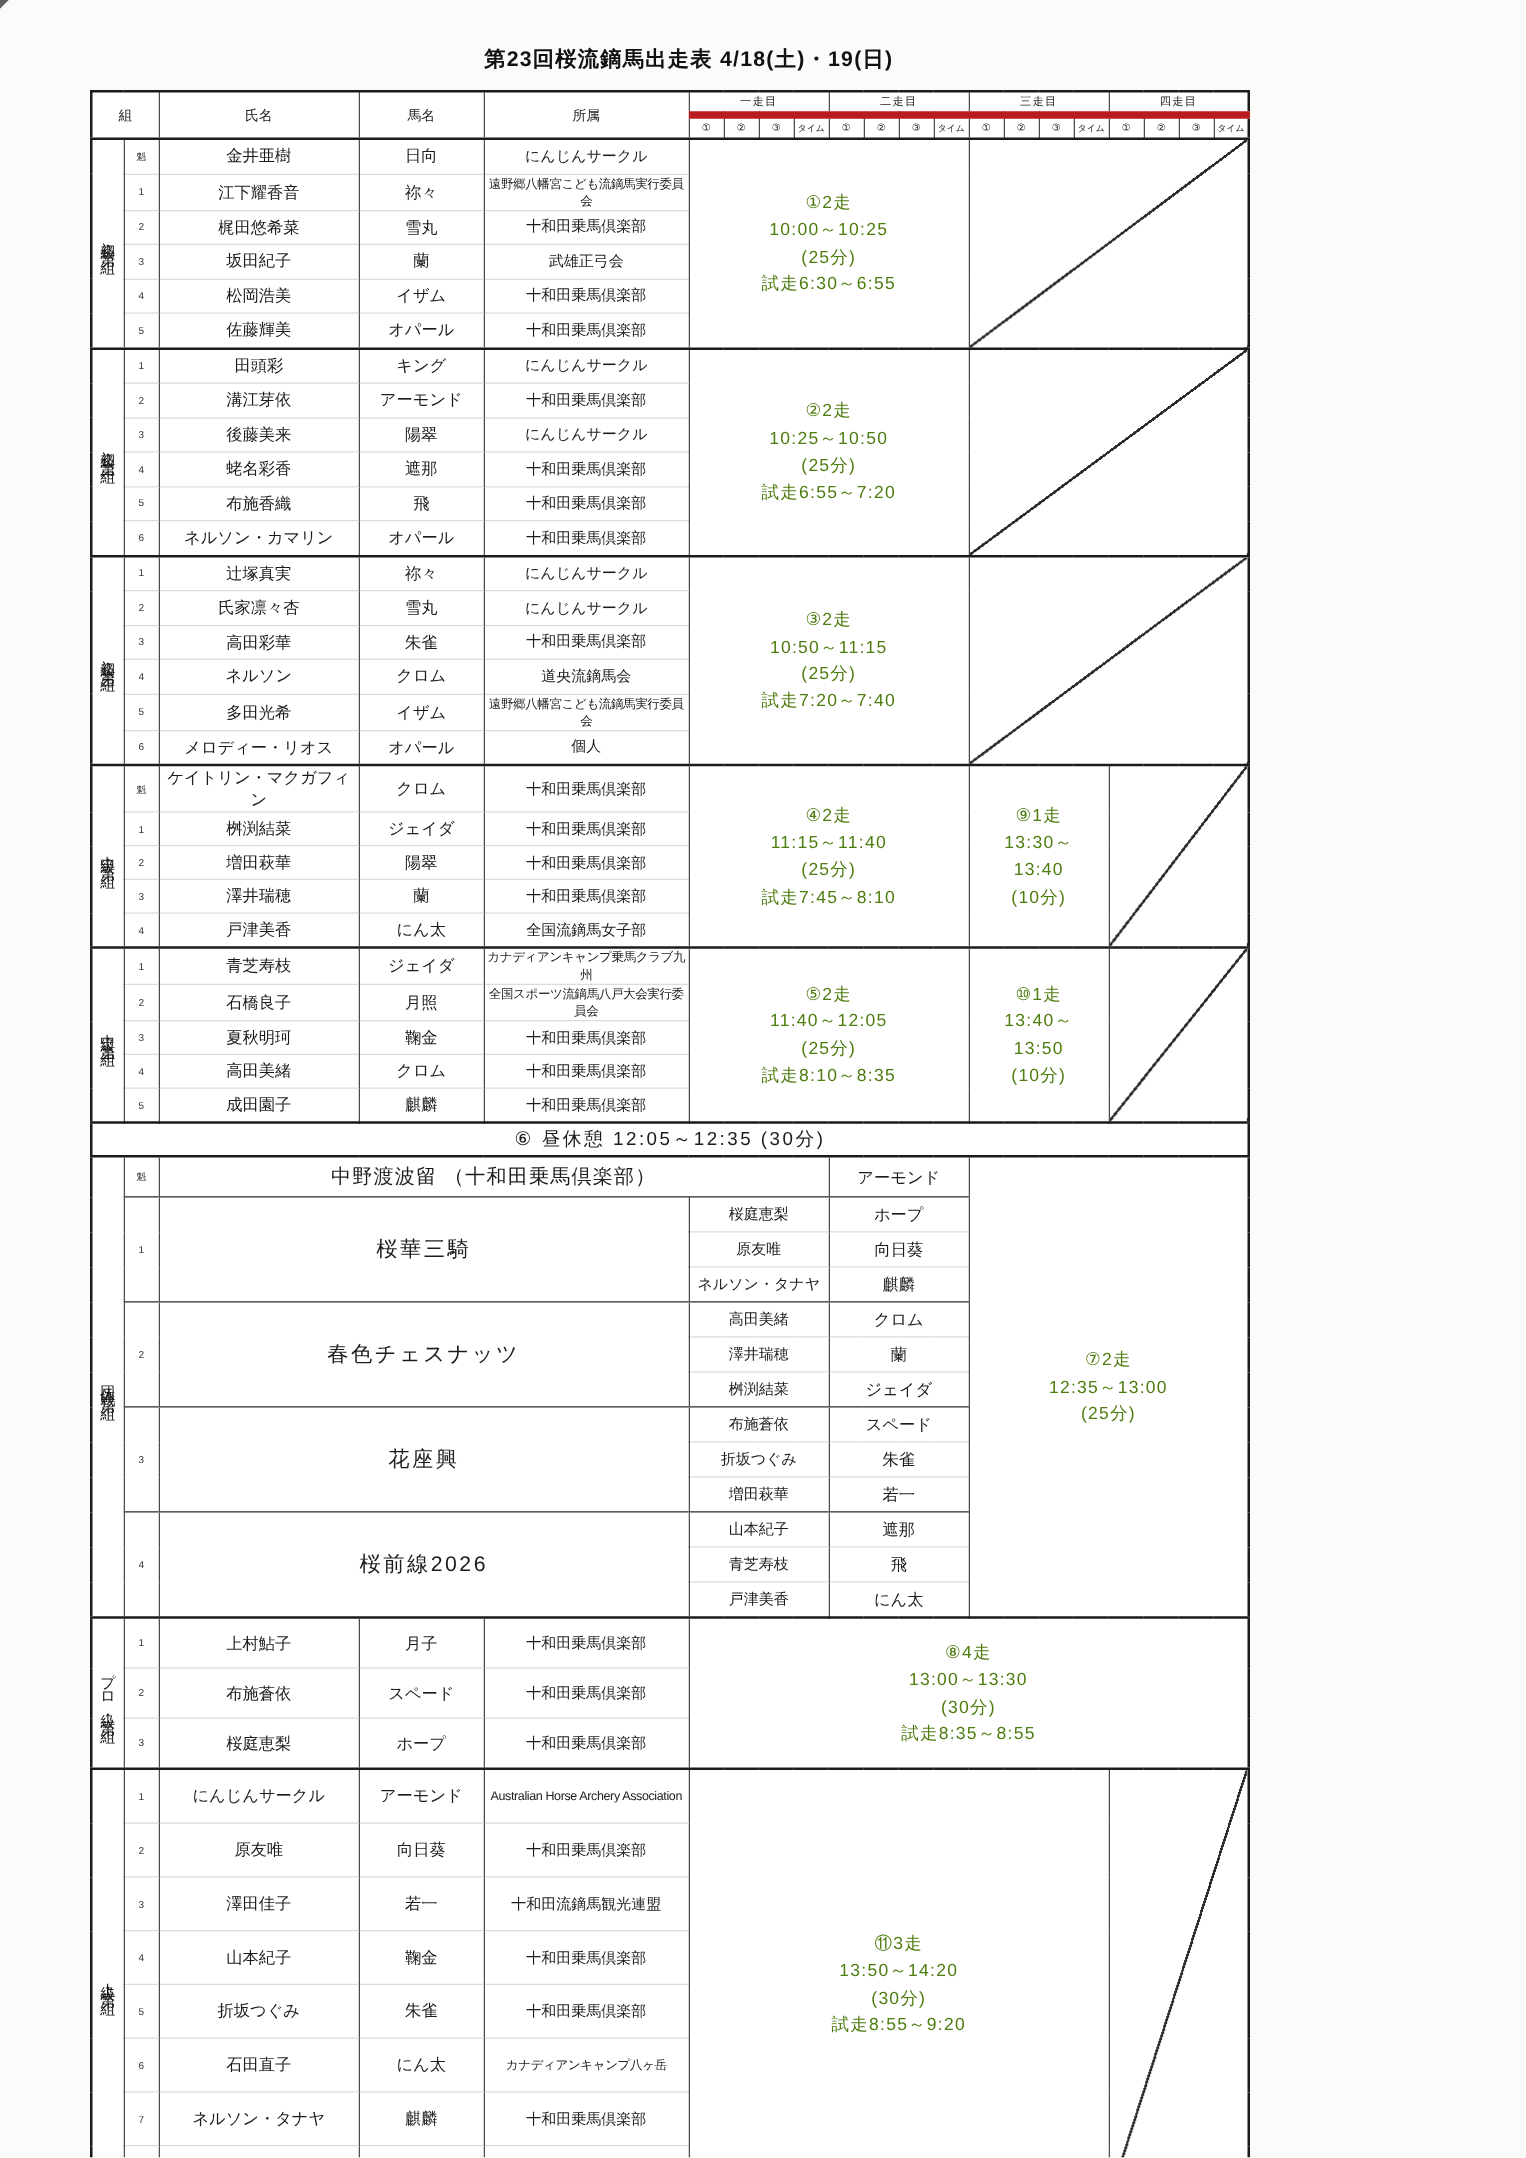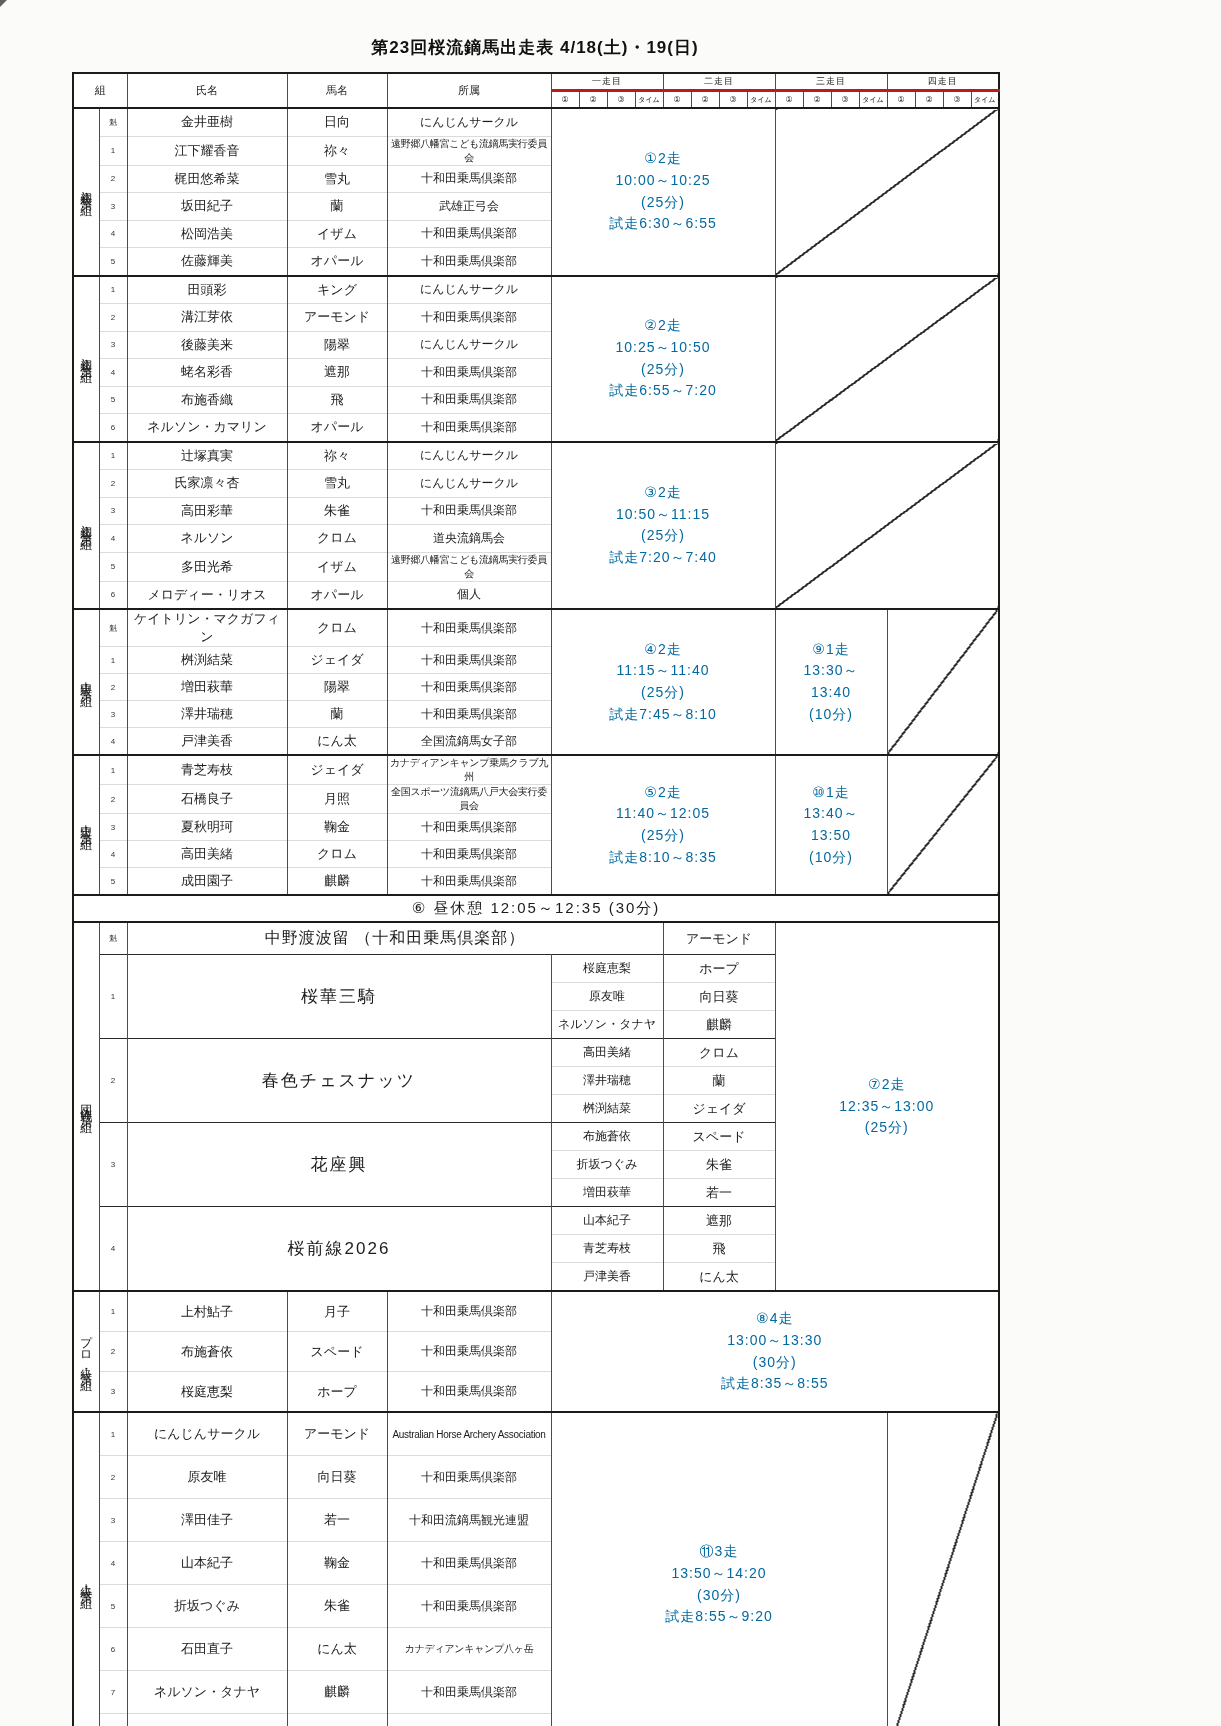"第23回桜流鏑馬出走表 4/18(土)・19(日)" .title { padding-left: none -> 16px }
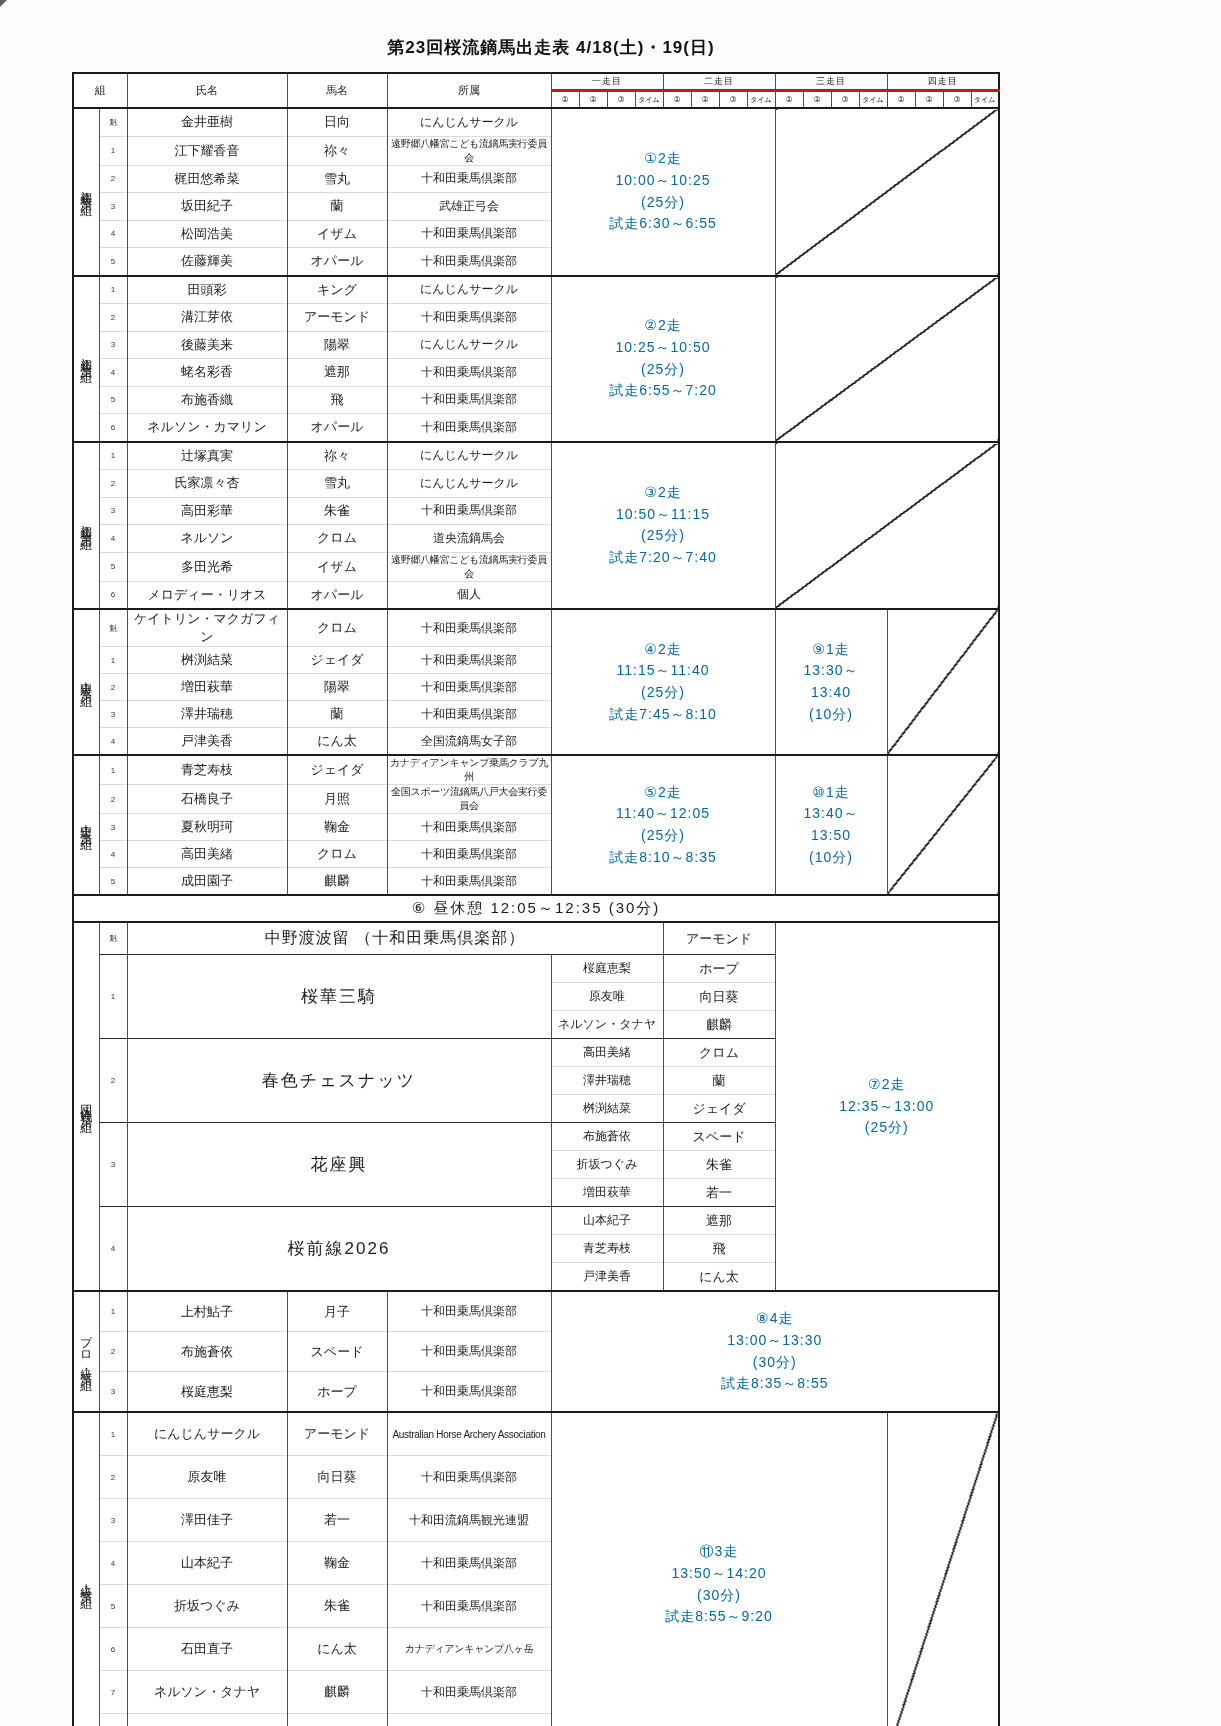"一走目" .runh { border-bottom: 3px solid #b91c1c -> 6px solid #b91c1c }
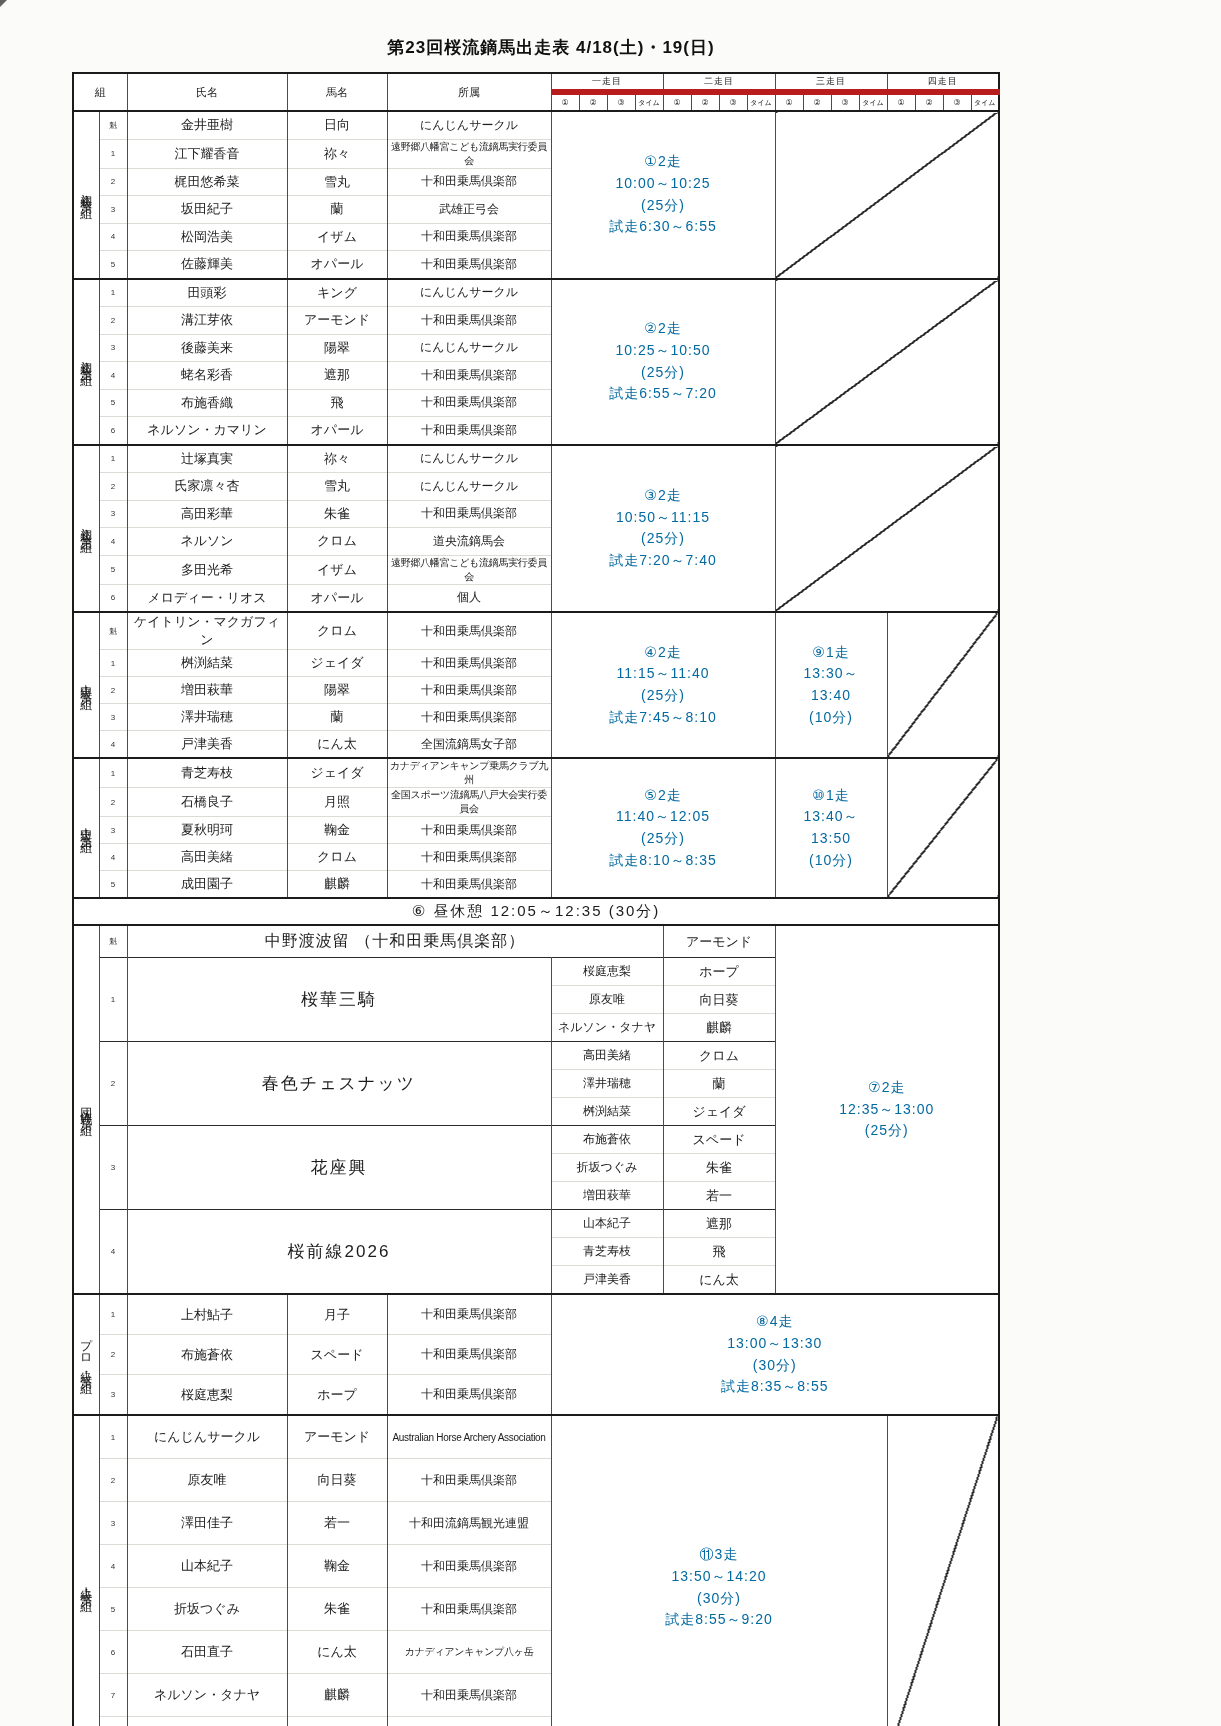"①2走" td.tcell { color: #0369a1 -> #4d7c0f }
